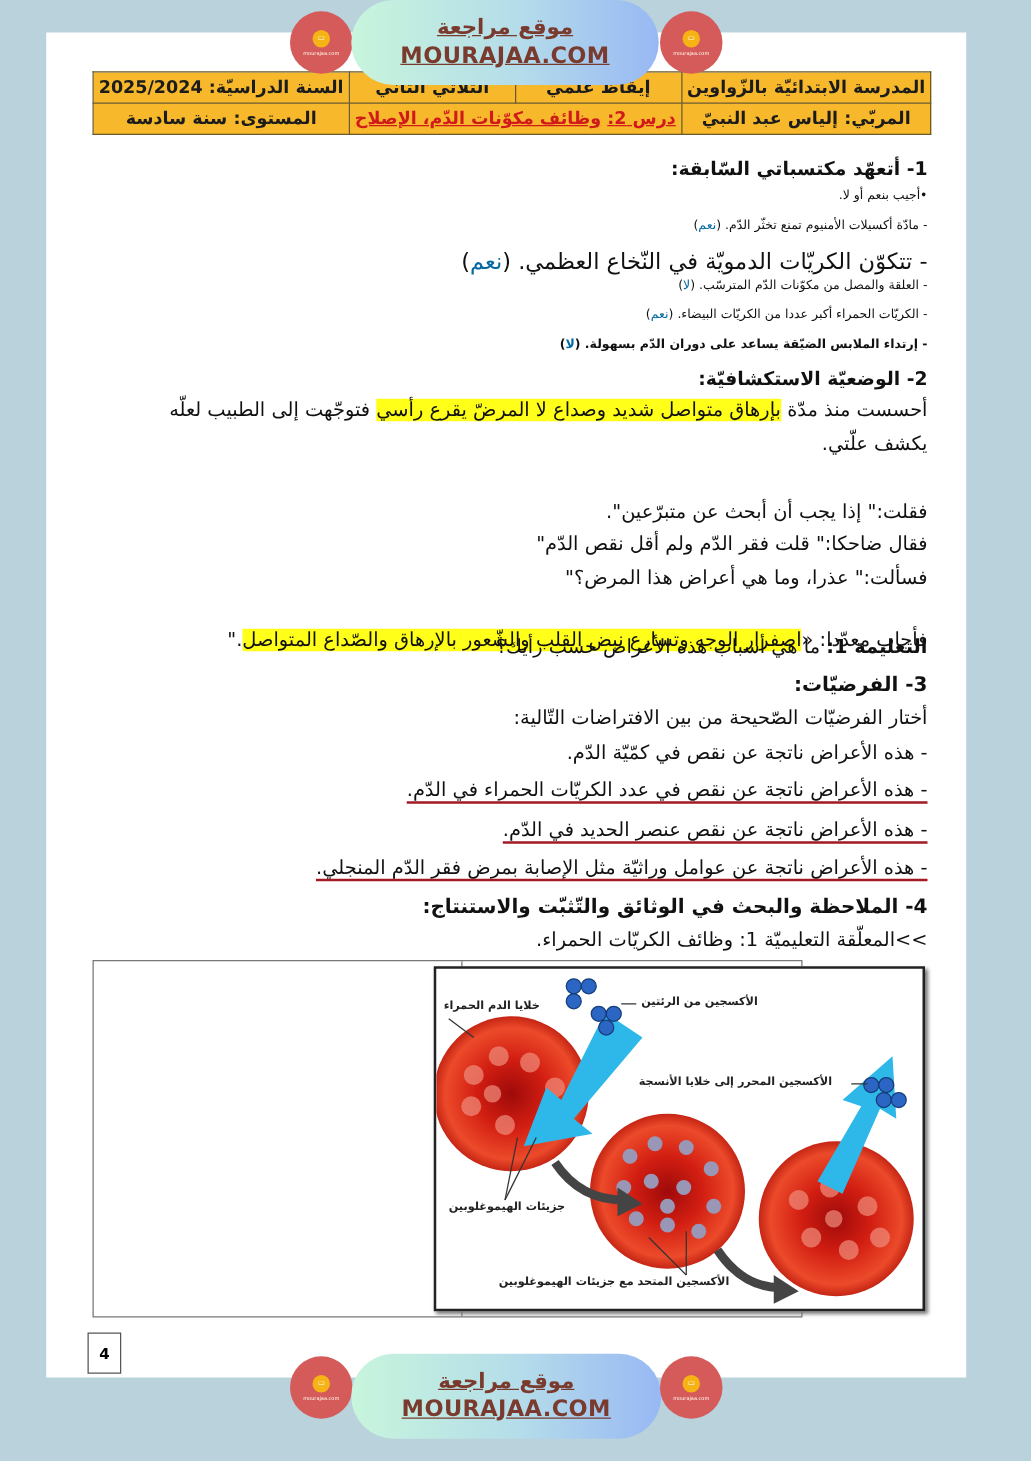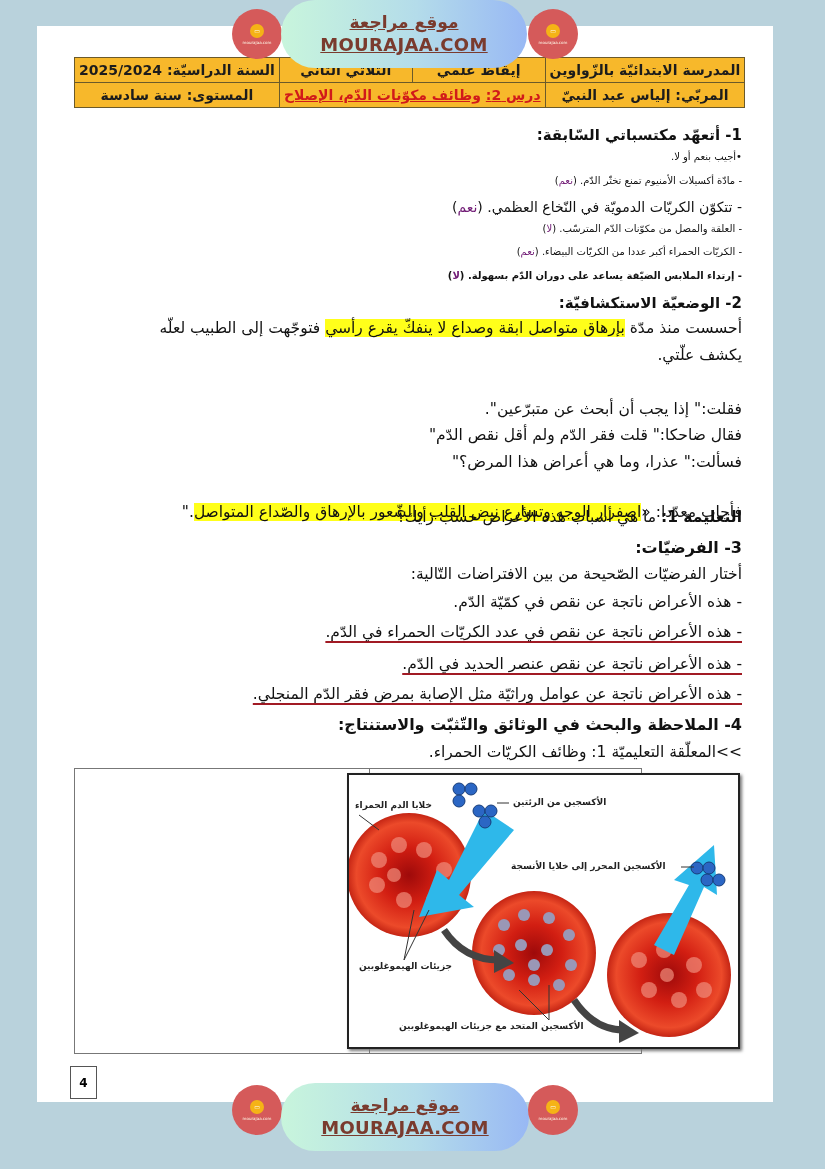"نعم" .red { color: #701a75 -> #0369a1 }
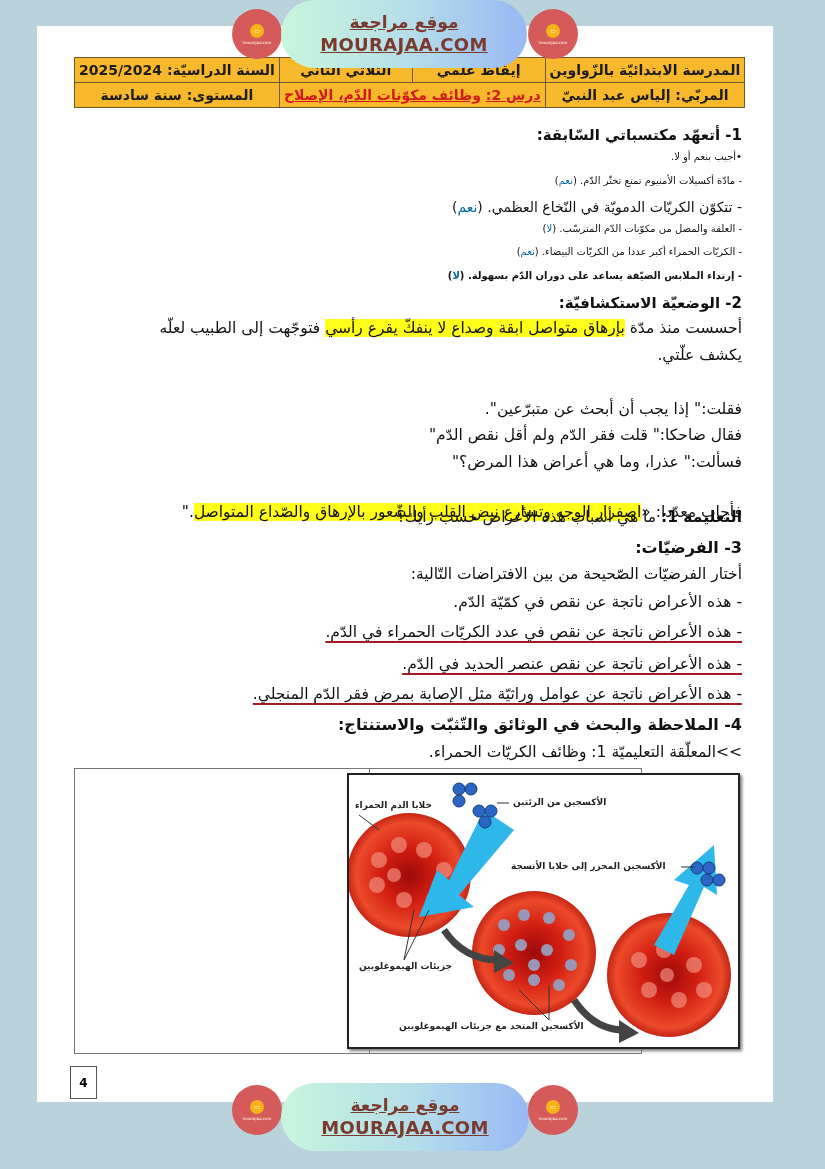"- تتكوّن الكريّات الدمويّة في" div.line { font-size: 14px -> 18px }
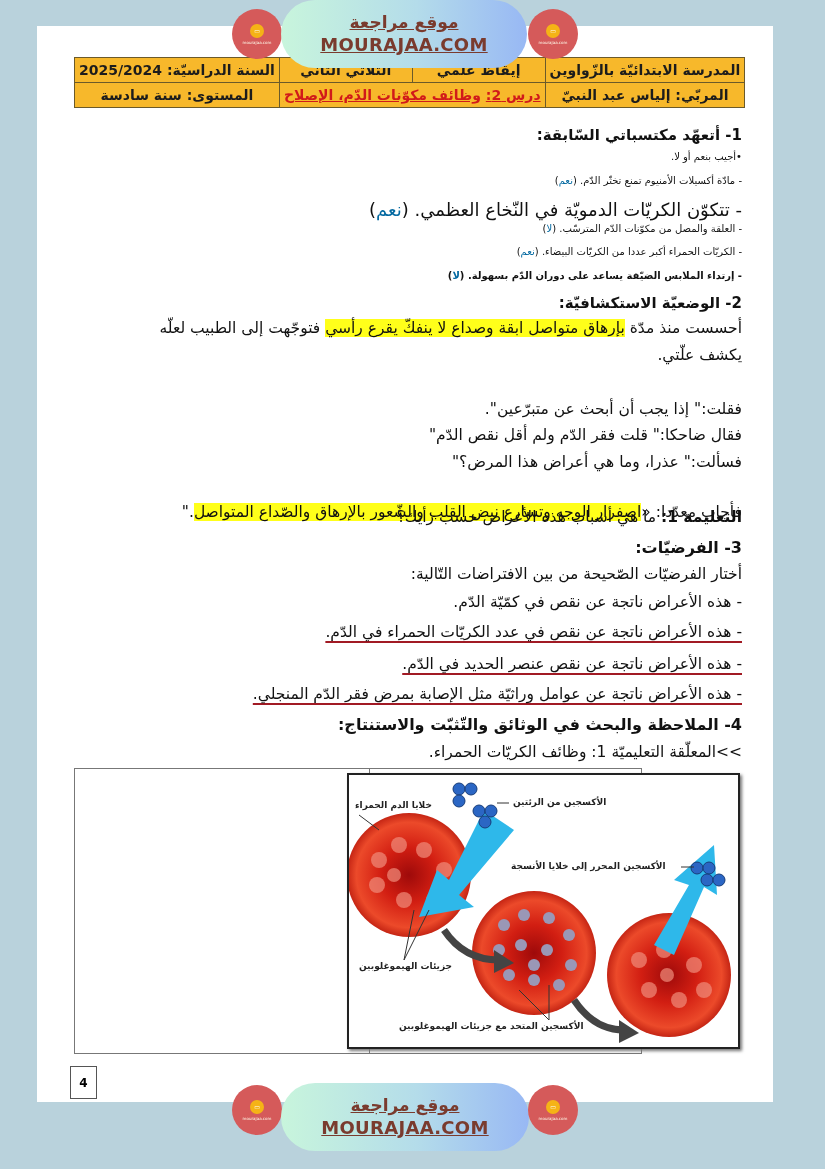"بإرهاق متواصل ابقة وصداع لا" span.hl { text: ابقة وصداع لا ينفكّ -> شديد وصداع لا المرضّ }
